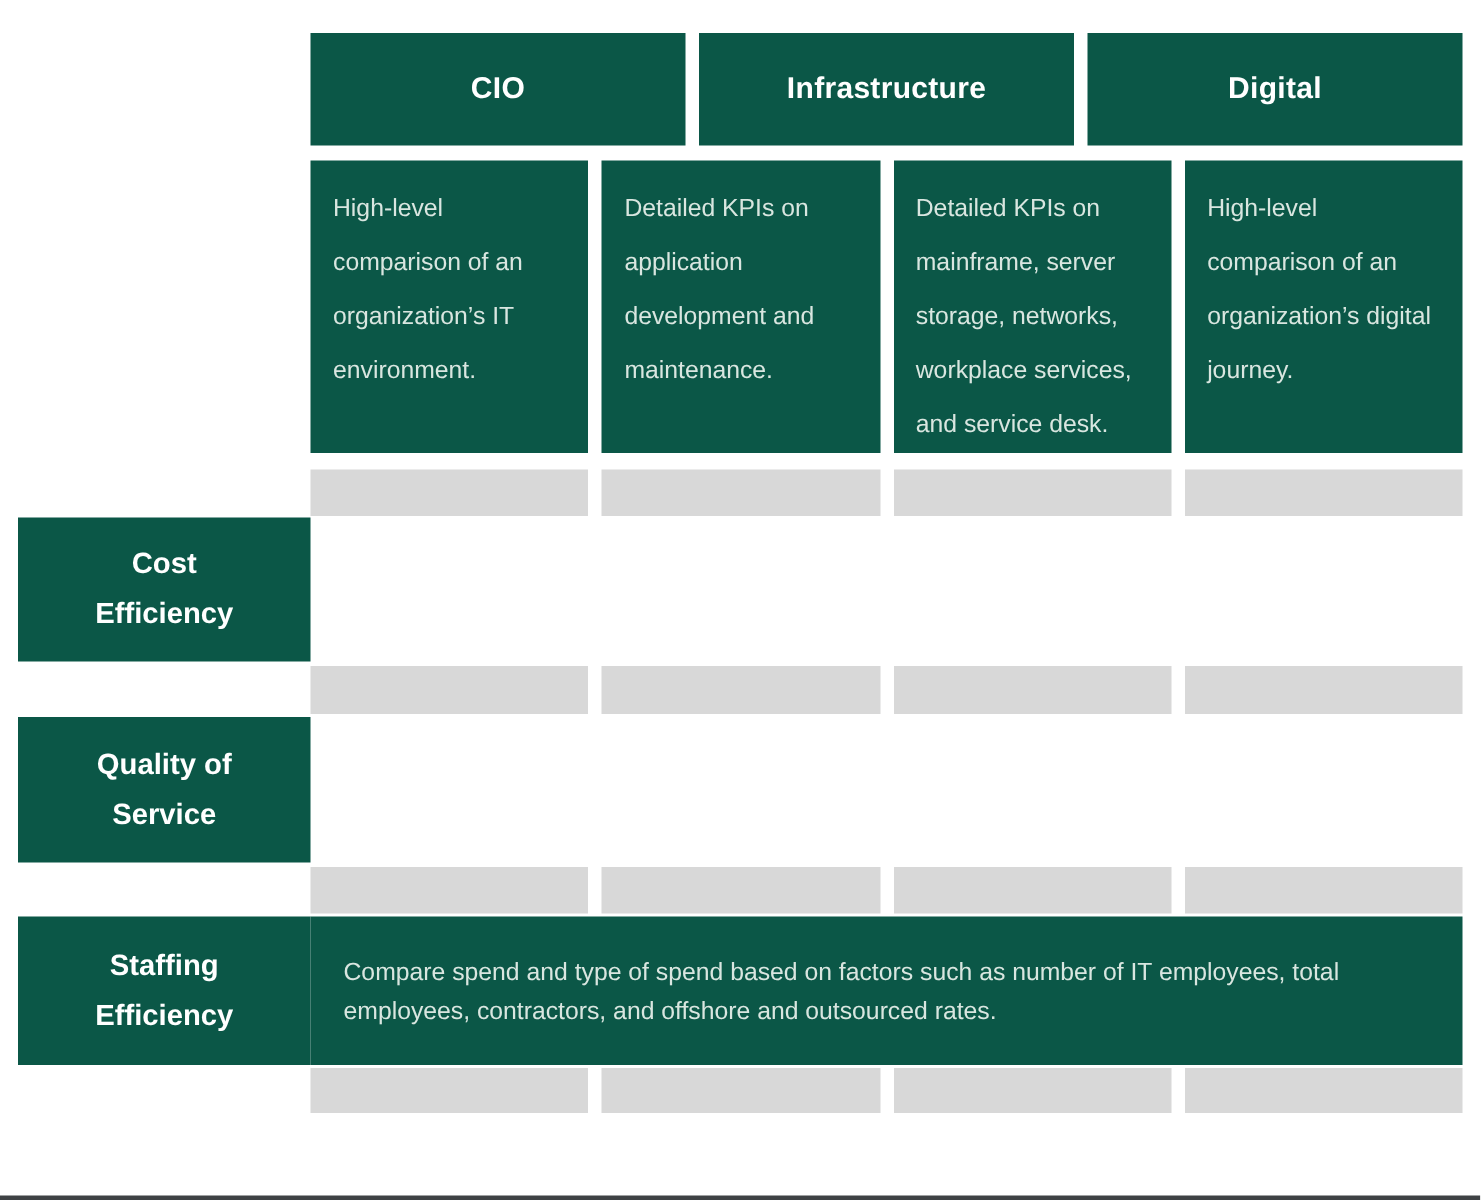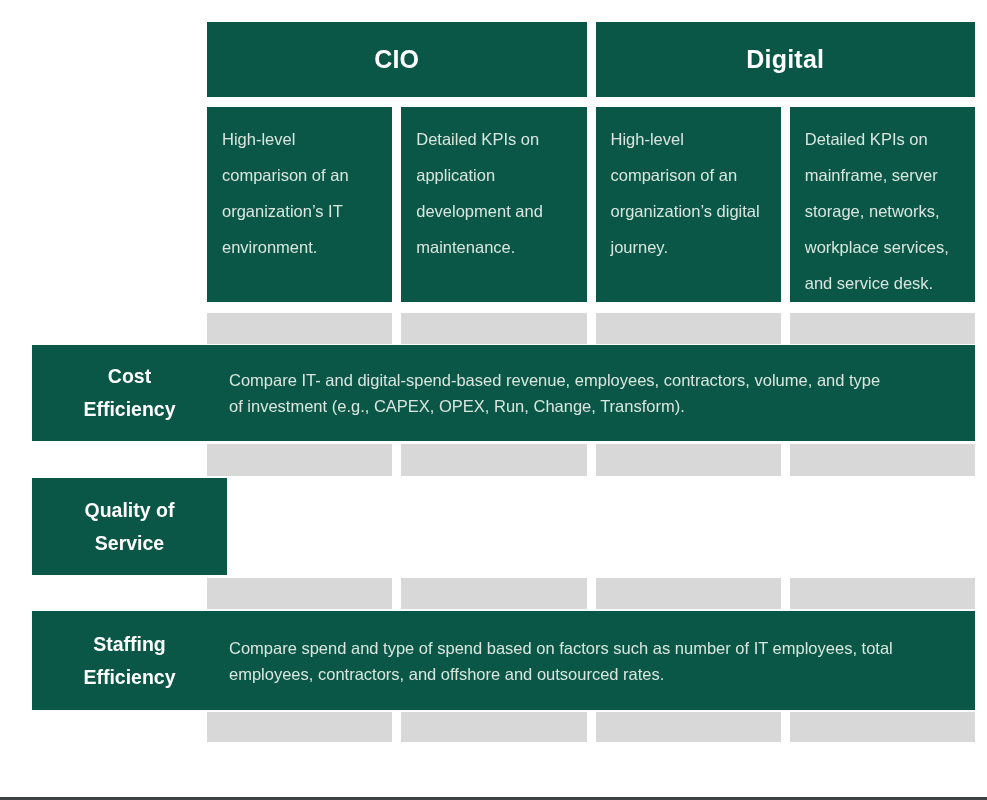"CIO" .hdr { font-size: 25px -> 20px }
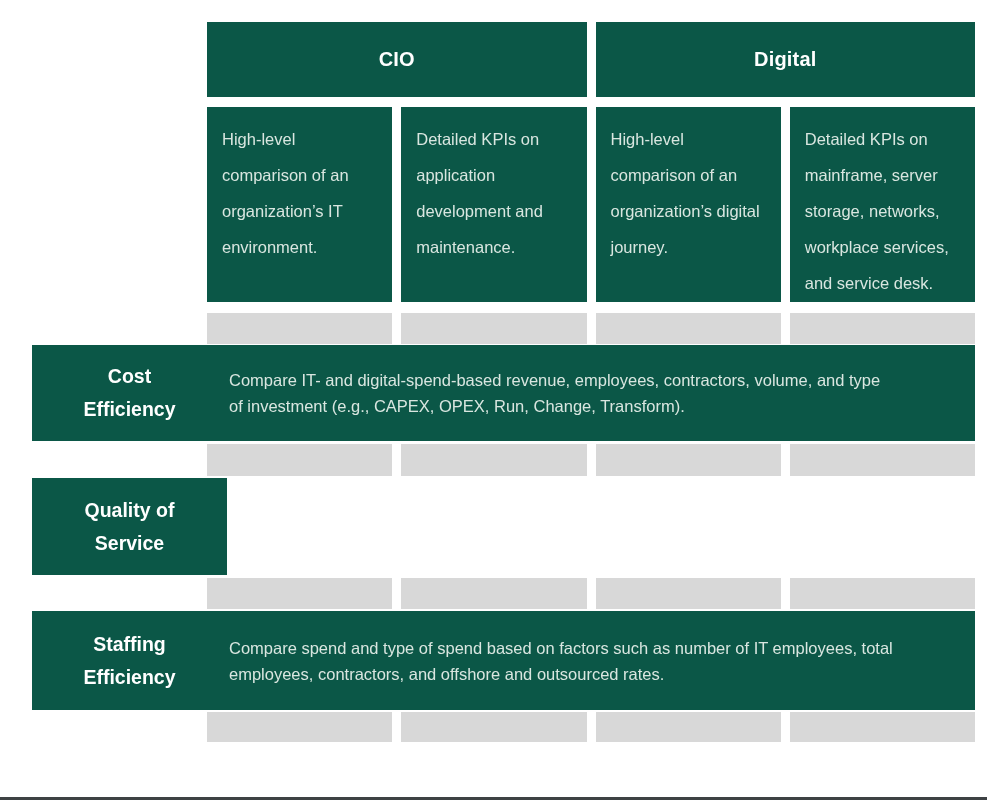"Infrastructure" div.green { html: none -> <div> <span>Infrastructure</span> </div> }
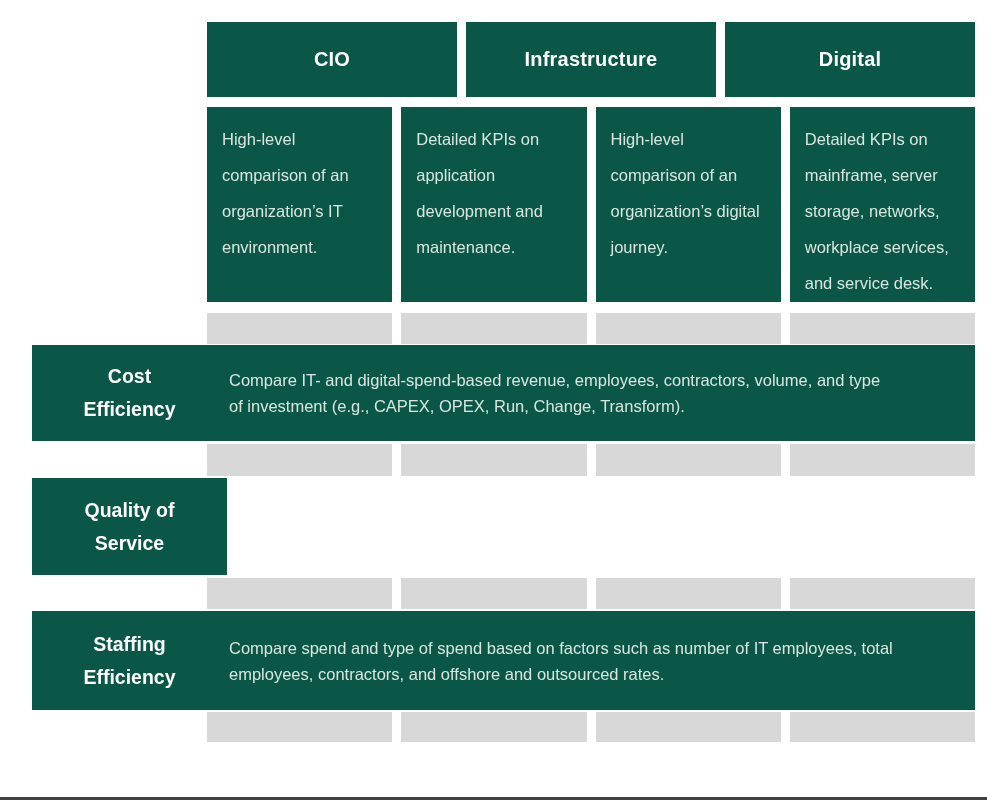"High-level comparison of an organization’s" div.green { order: before "Detailed KPIs on mainframe, server" -> after "Detailed KPIs on mainframe, server" }
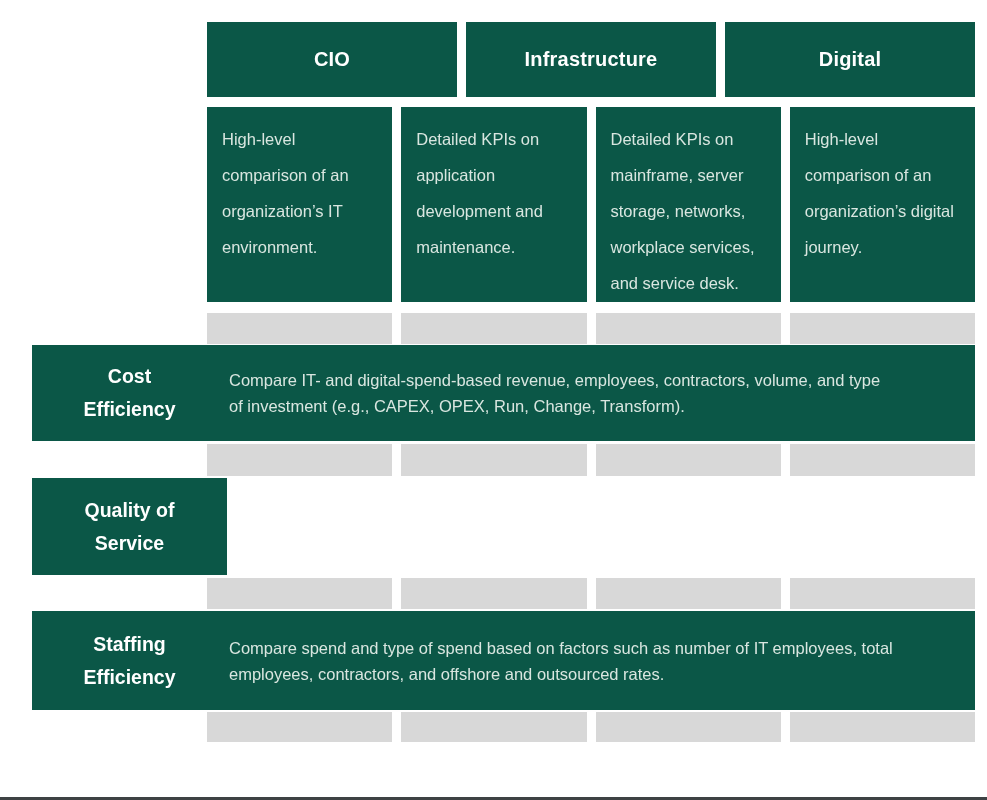"Cost Efficiency" .rowlabel { margin-left: 20px -> none }
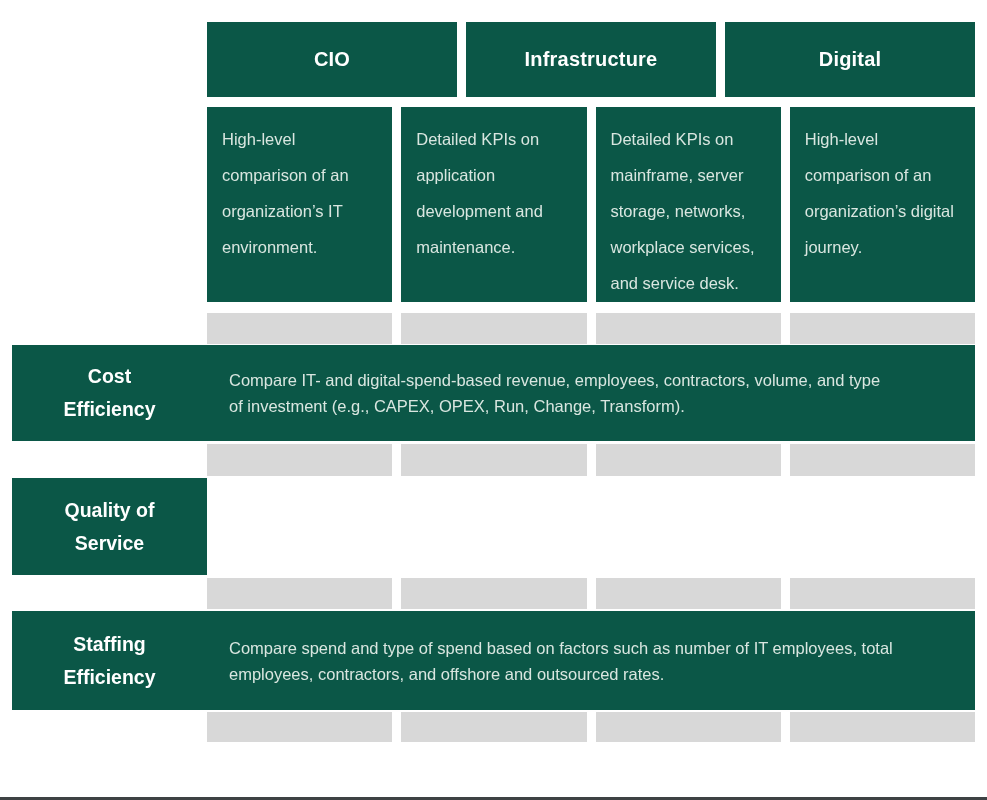"Compare IT- and digital-spend-based" div.rowbar { html: <div> <p>Compare IT- and digital-spend-based revenue, employees, contractors, volume, and type of investment (e.g., CAPEX, OPEX, Run, Change, Transform).</p> </div> -> none }
